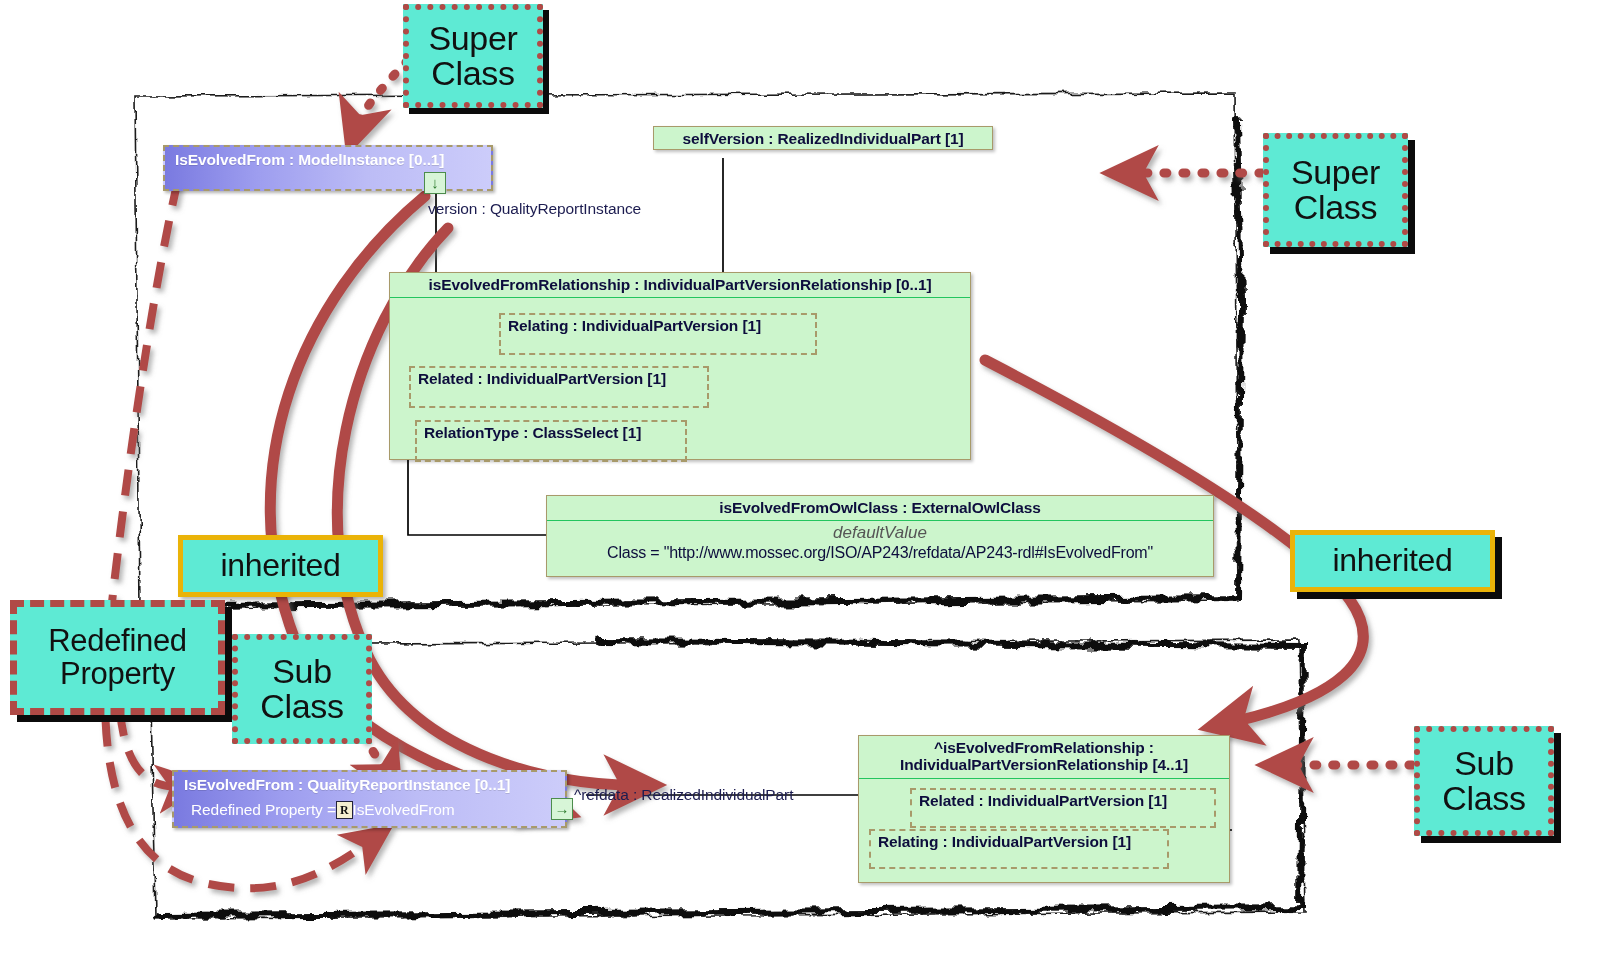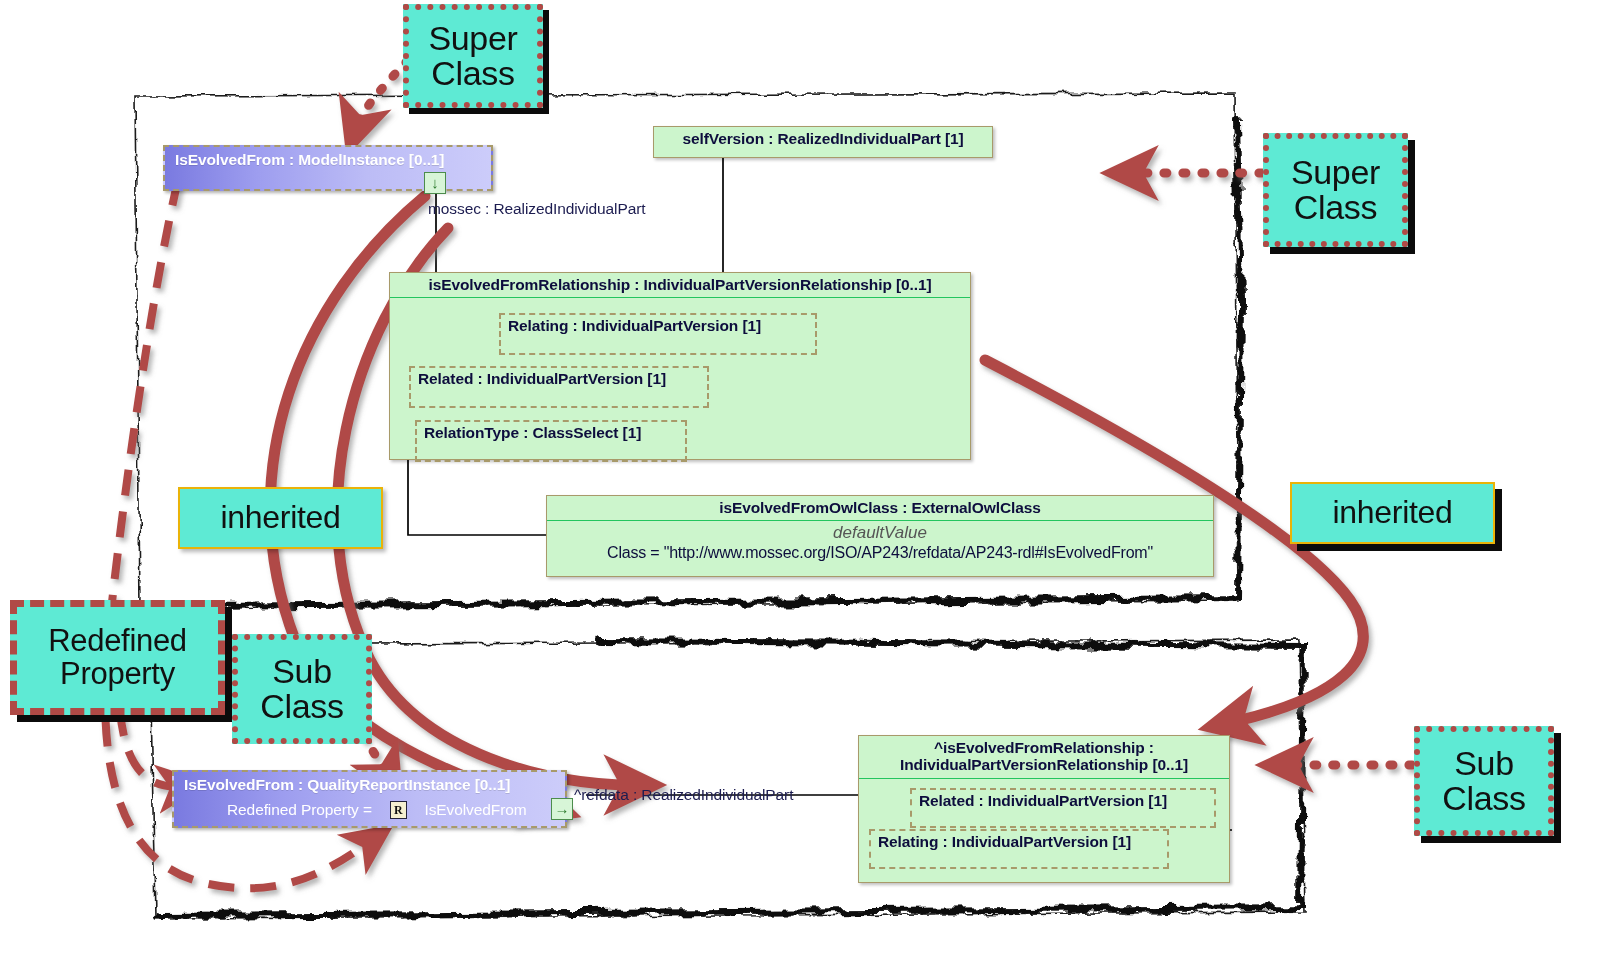"selfVersion : RealizedIndividualPart [1]" div.uml-box { height: 32px -> 24px }
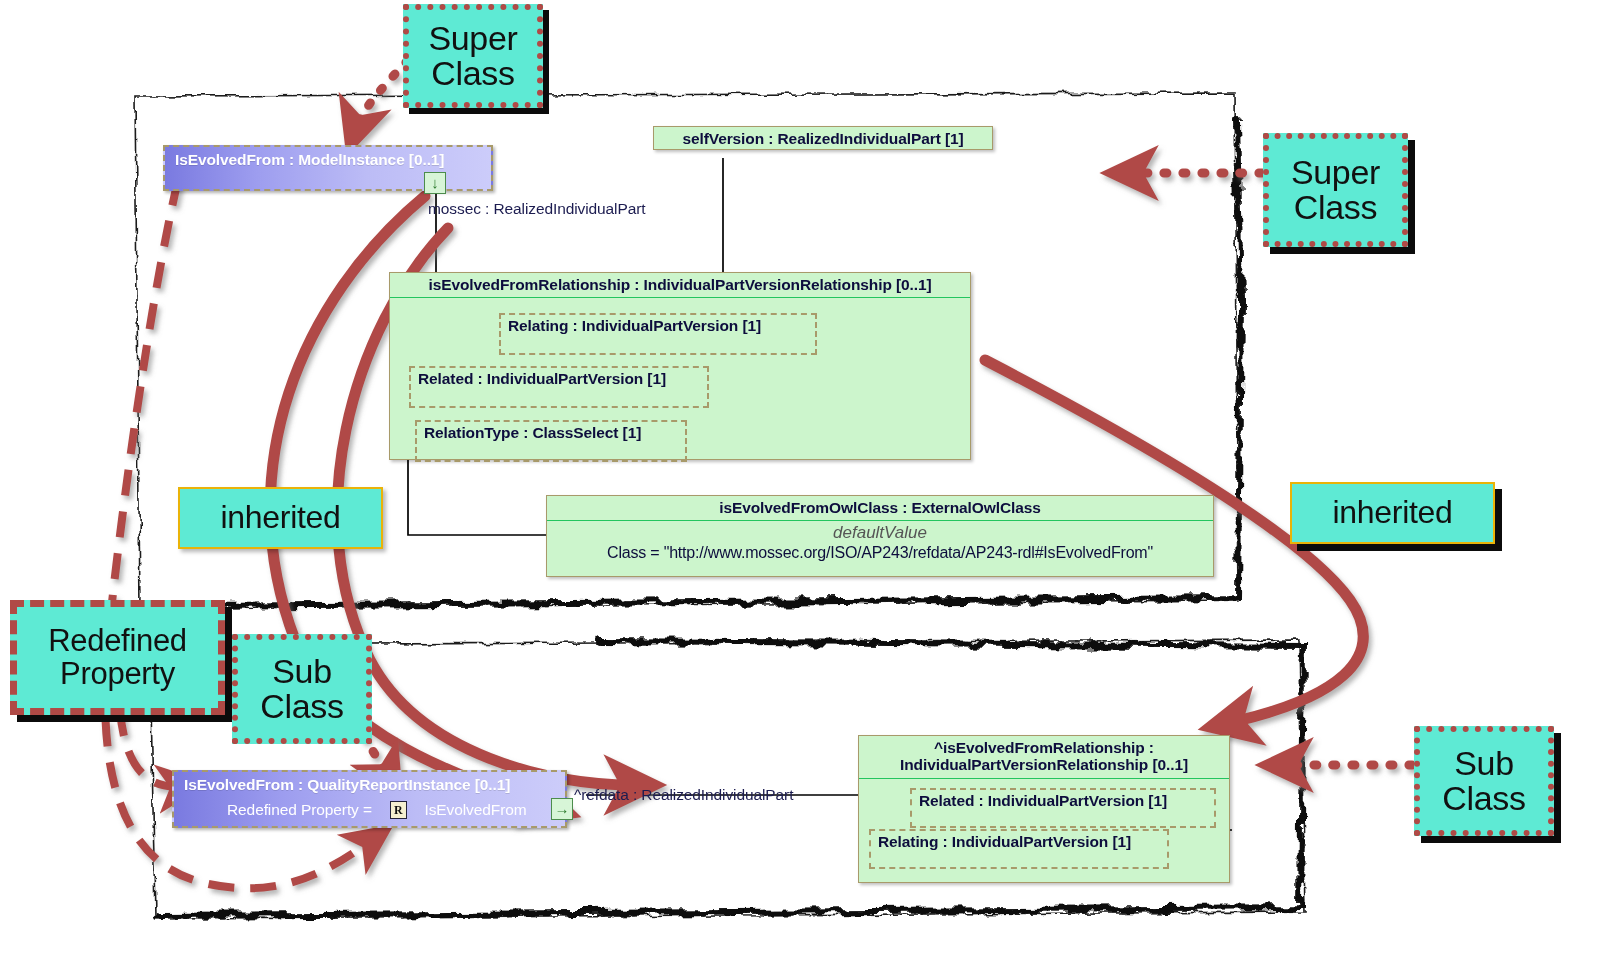"mossec : RealizedIndividualPart" div.assoc-label { text: mossec : RealizedIndividualPart -> version : QualityReportInstance }
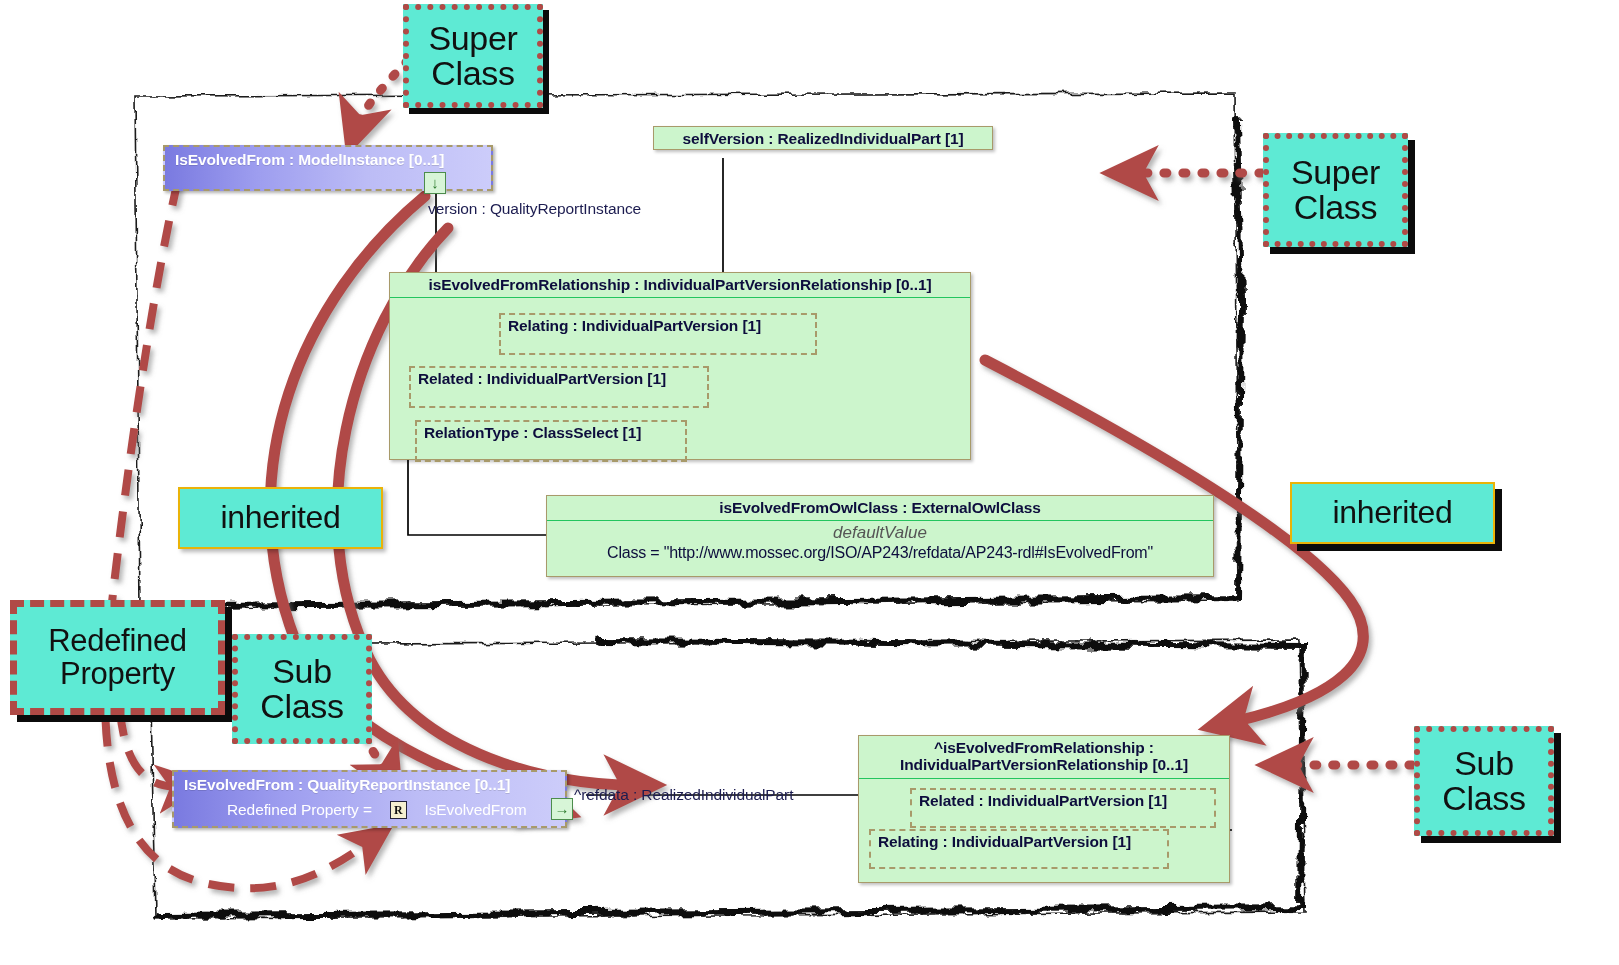"inherited" .callout.solid { border: 2px solid #eab308 -> 5px solid #eab308; margin-top: none -> 48px }
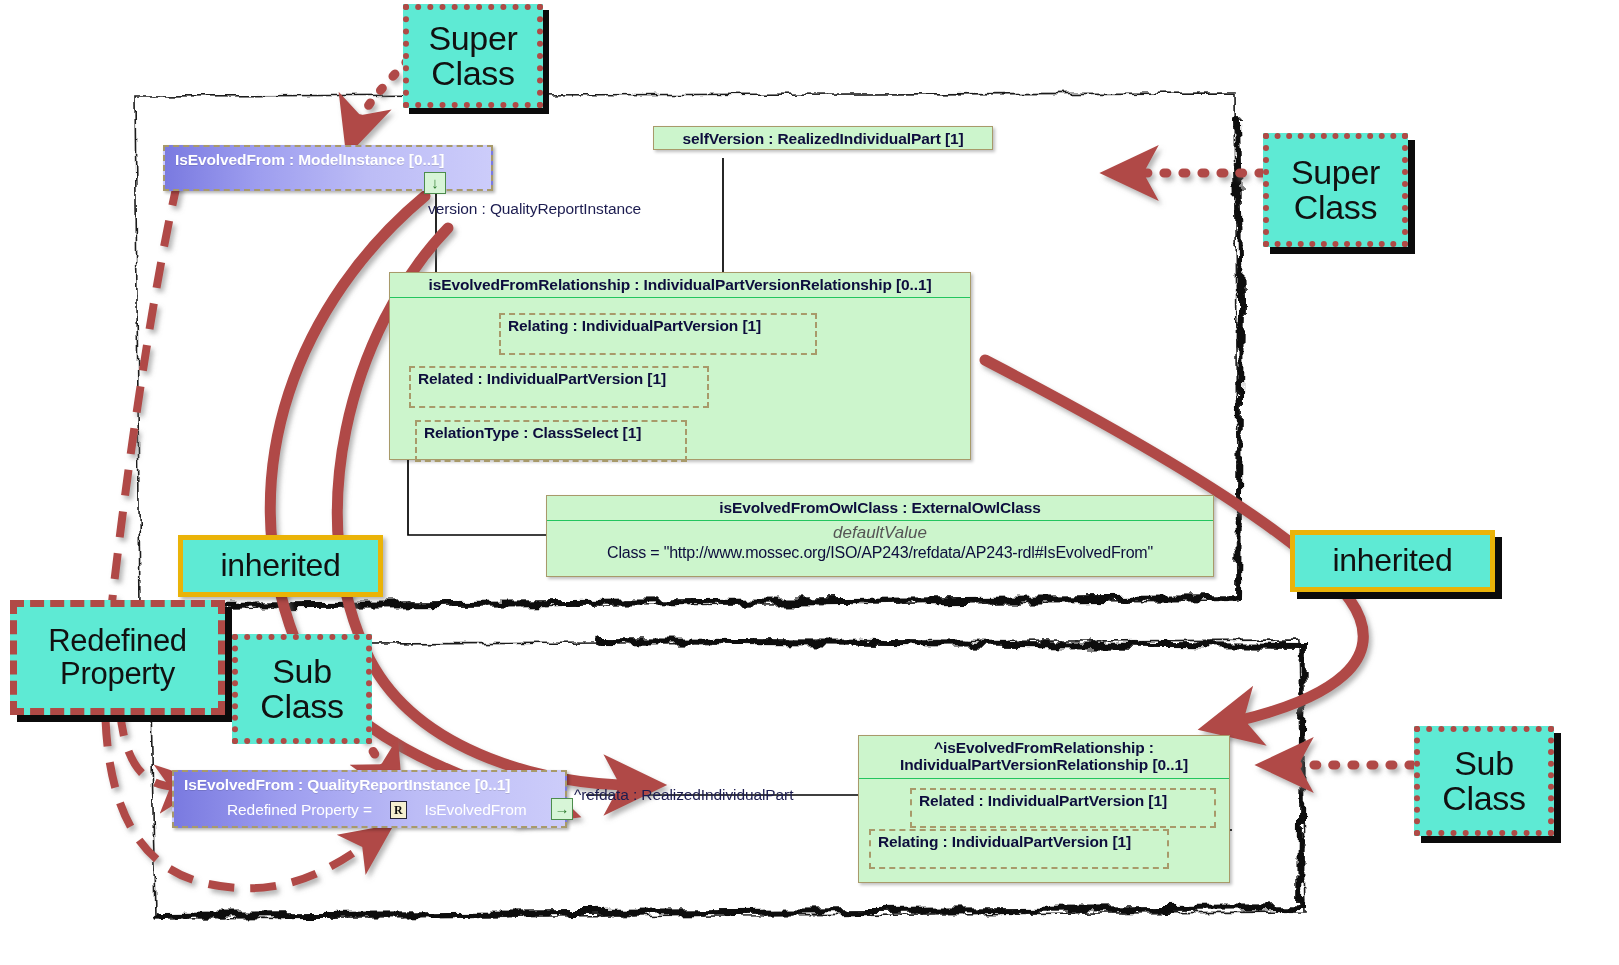"IndividualPartVersionRelationship [0..1]" div.uml-title { text: 0..1 -> 4..1 }
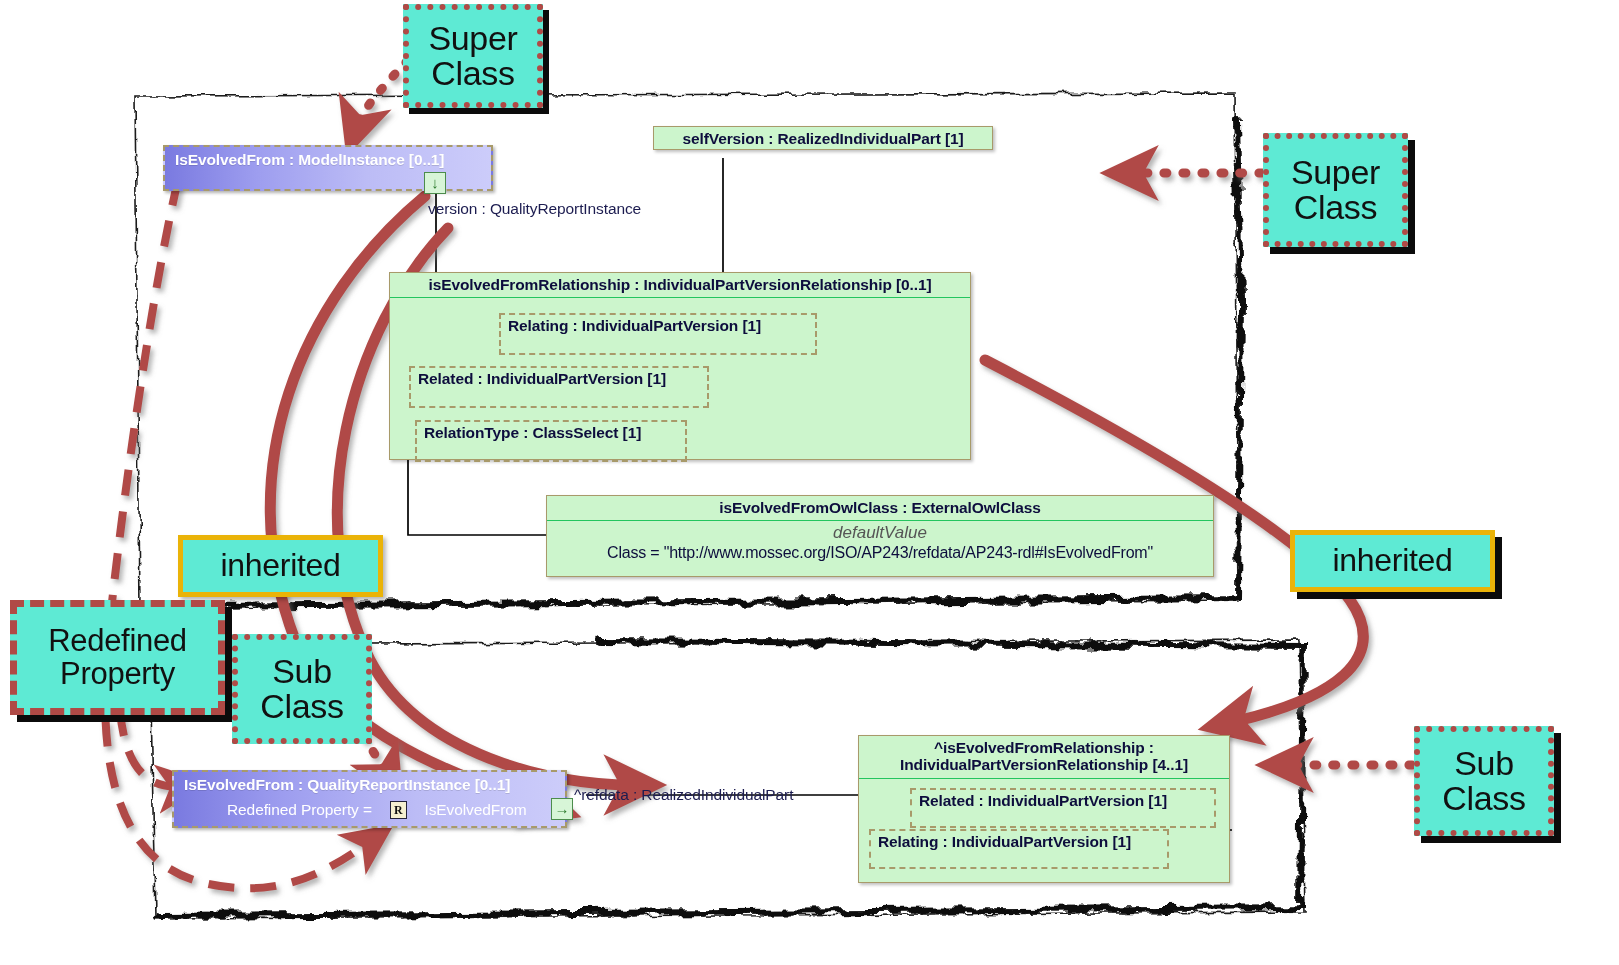"Redefined Property =" .blue-row { gap: 18px -> 0; margin-left: 36px -> none }
